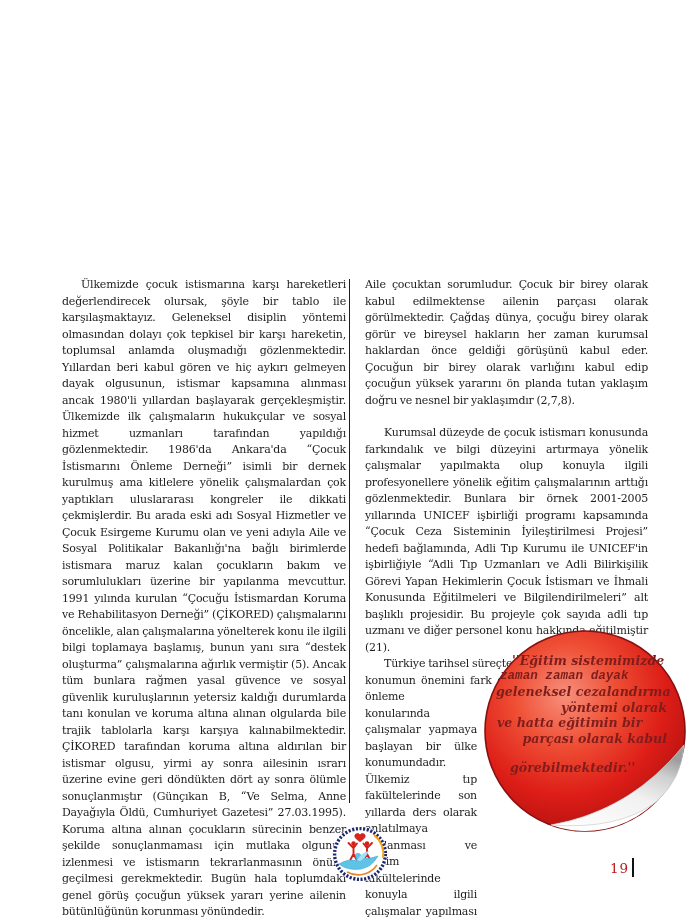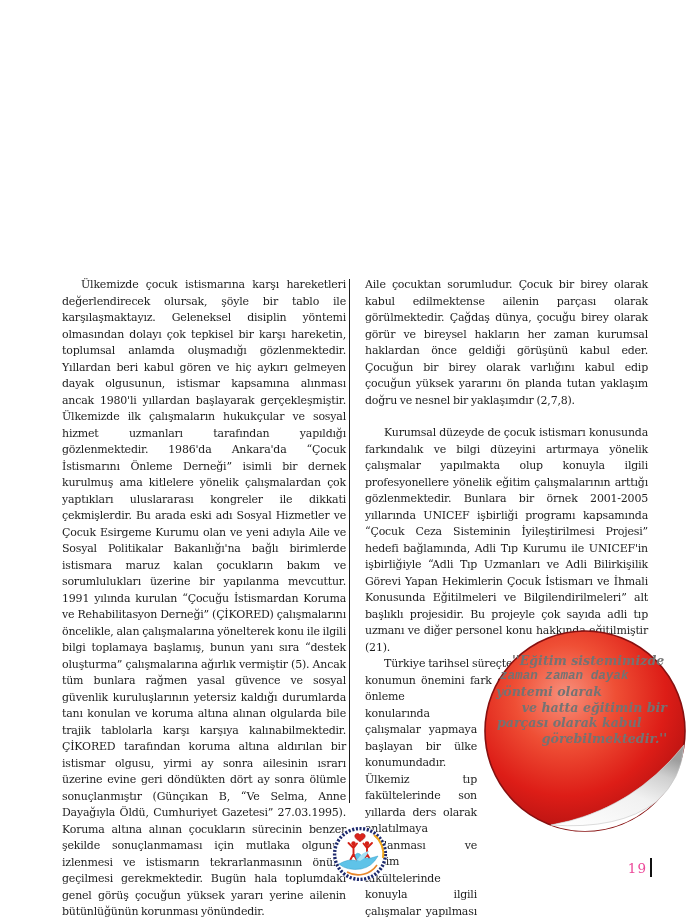"''Eğitim sistemimizde" .sticker-text { color: #737373 -> #7f1d1d }
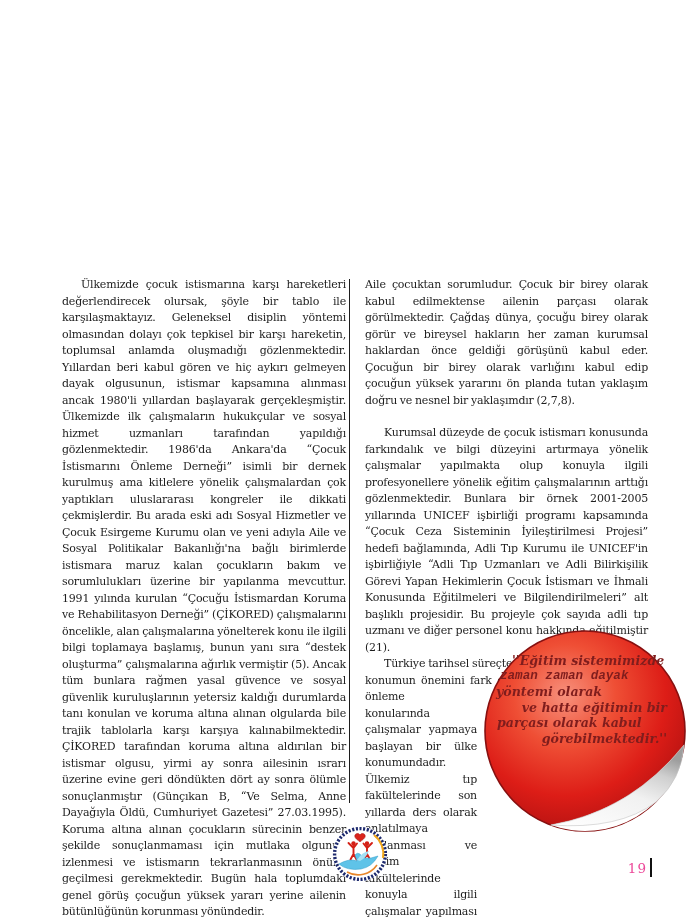"geleneksel cezalandırma" div.line { html: none -> <div>geleneksel cezalandırma</div> }
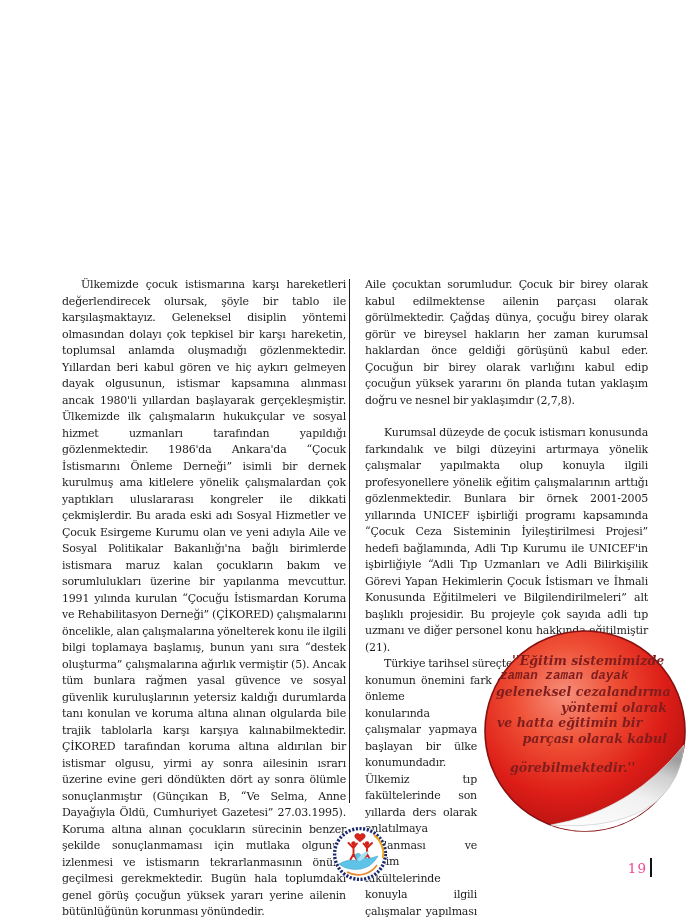"19" .folio { color: #ec4899 -> #b91c1c; text-align: right -> left }
